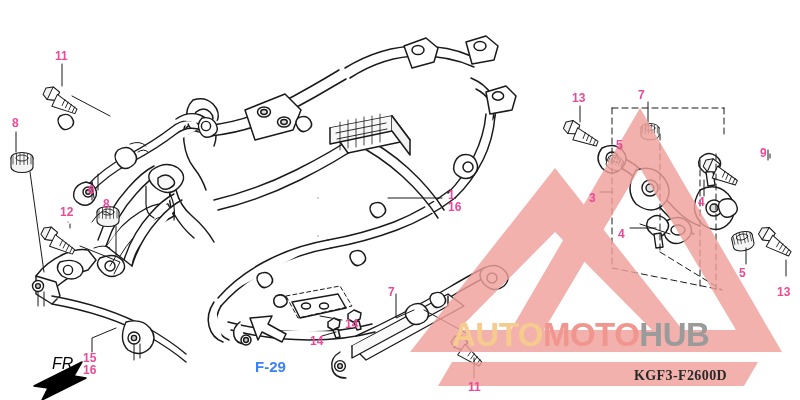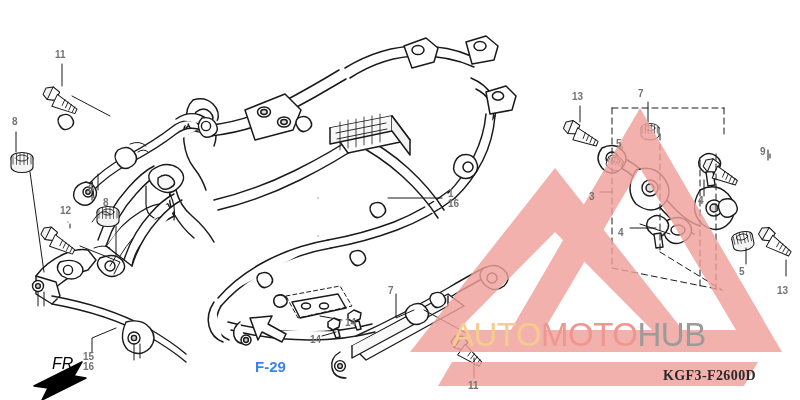"11" .callout { color: #737373 -> #ec4899; font-size: 10px -> 12px }
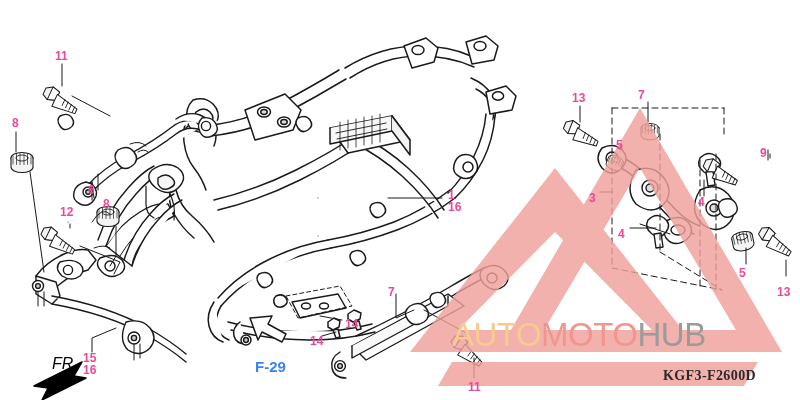"AUTOMOTOHUB" #wm-text { font-weight: normal -> bold }
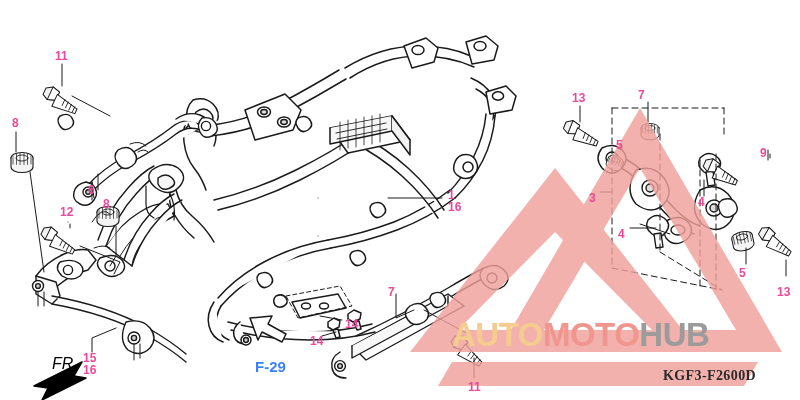"KGF3-F2600D" div { left: 663px -> 634px }
